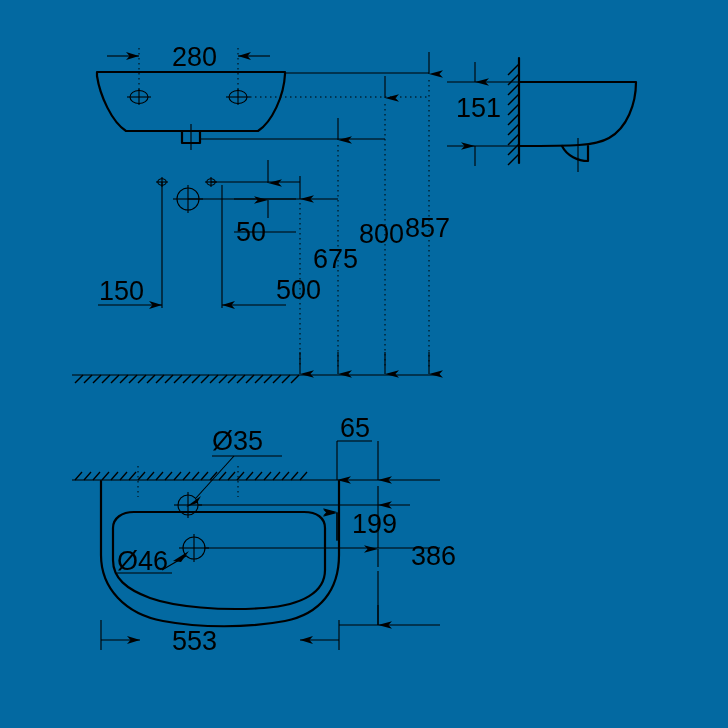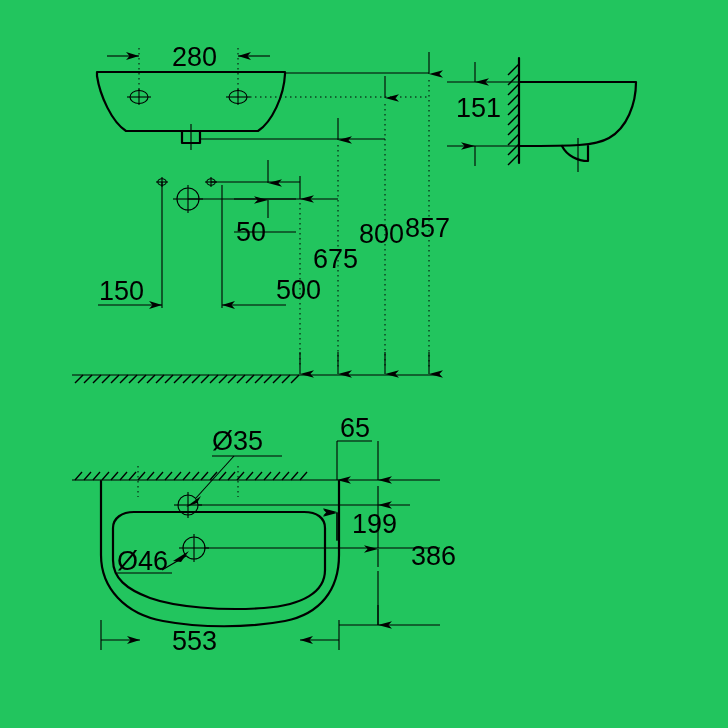"280" #canvas-wrap { background: #22c55e -> #0369a1 }
